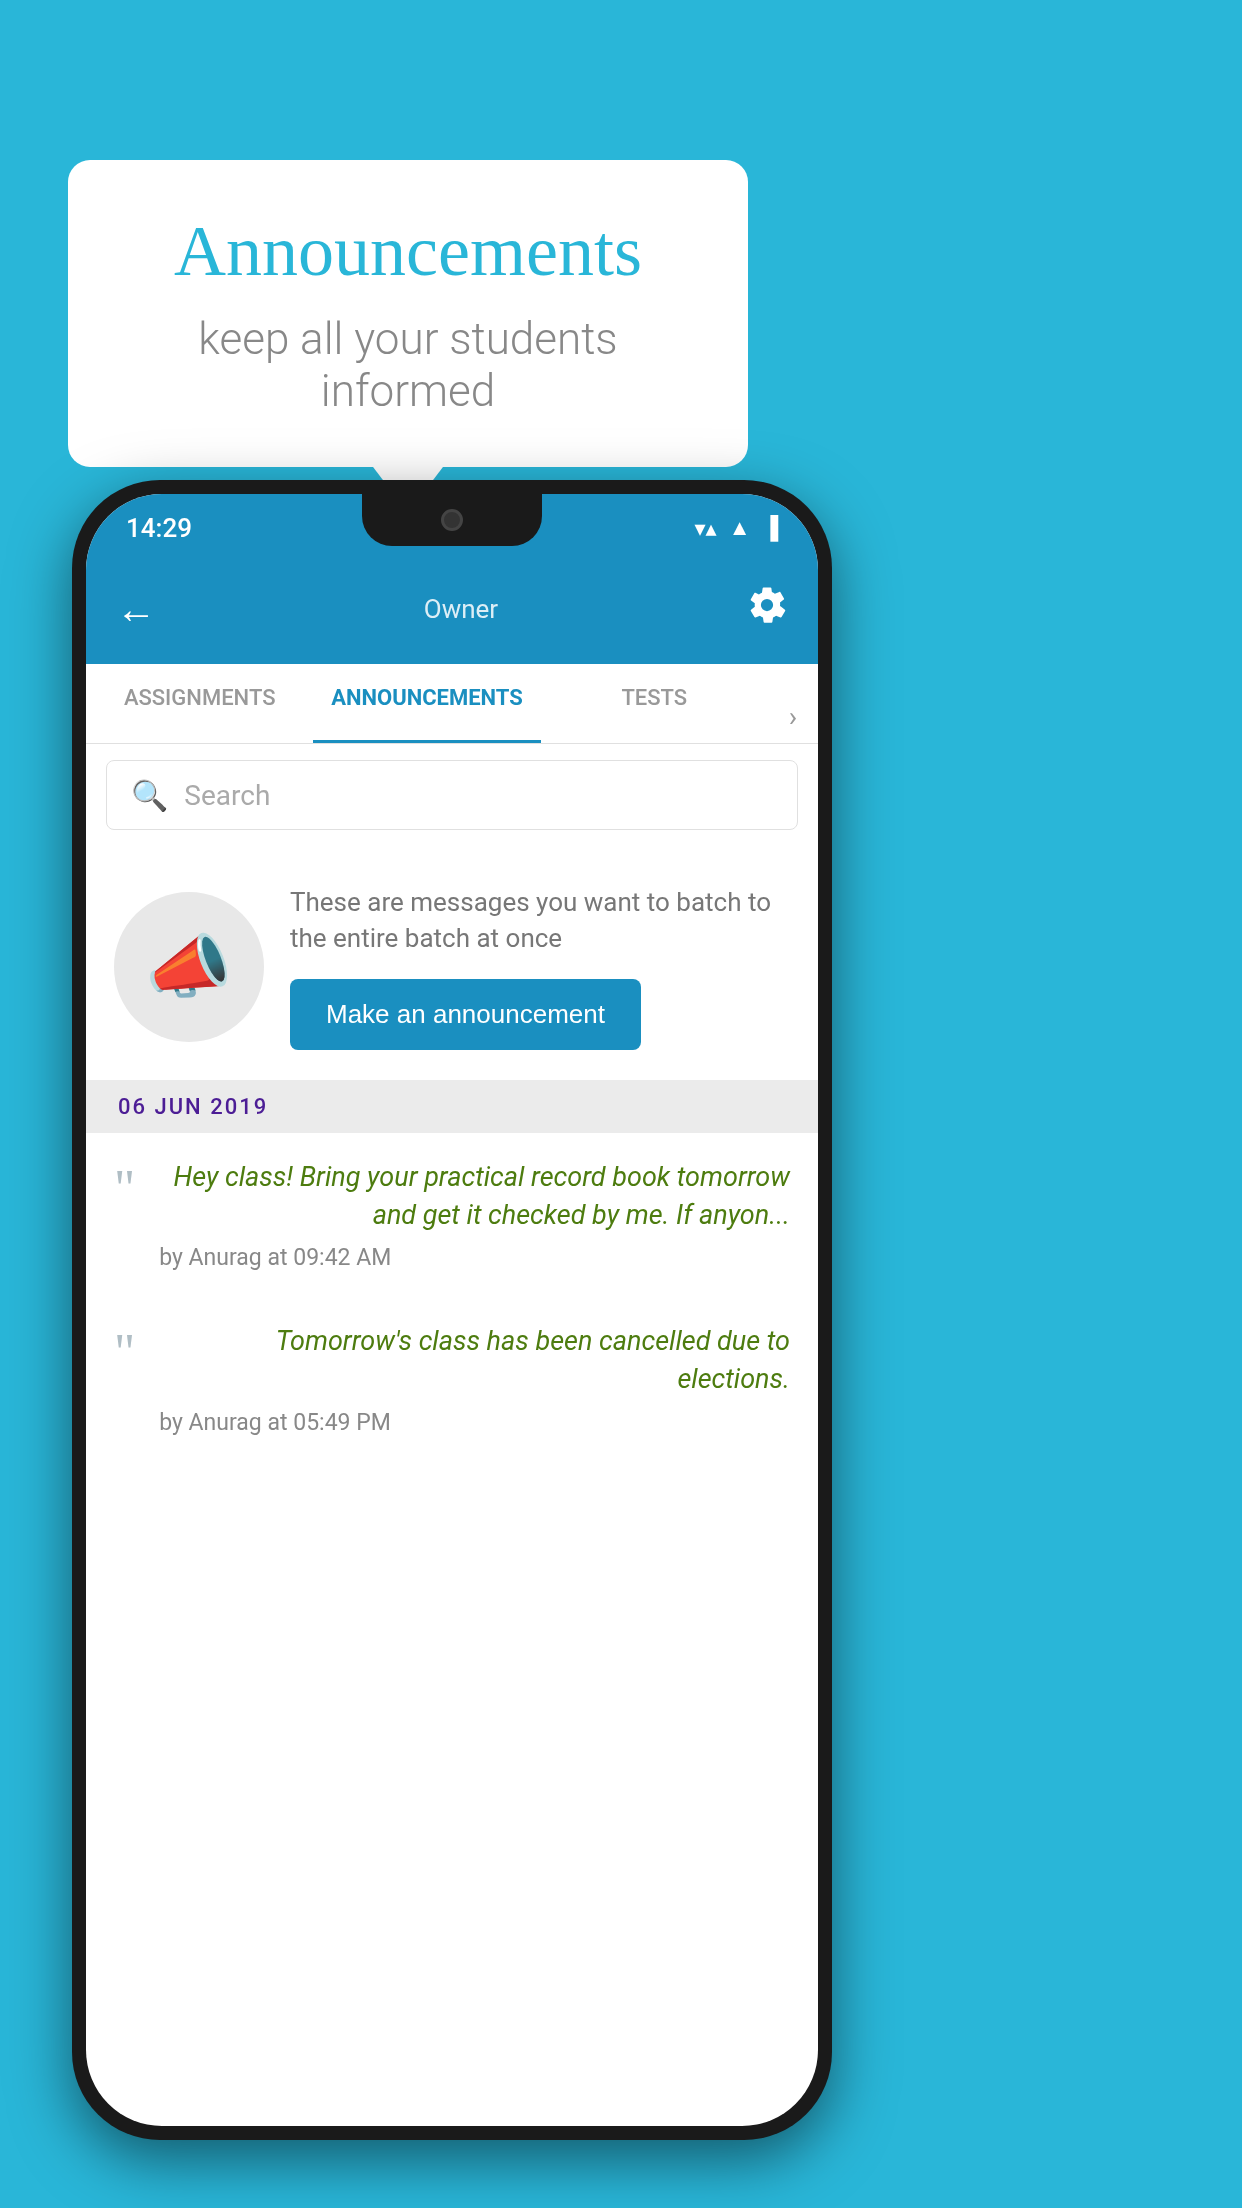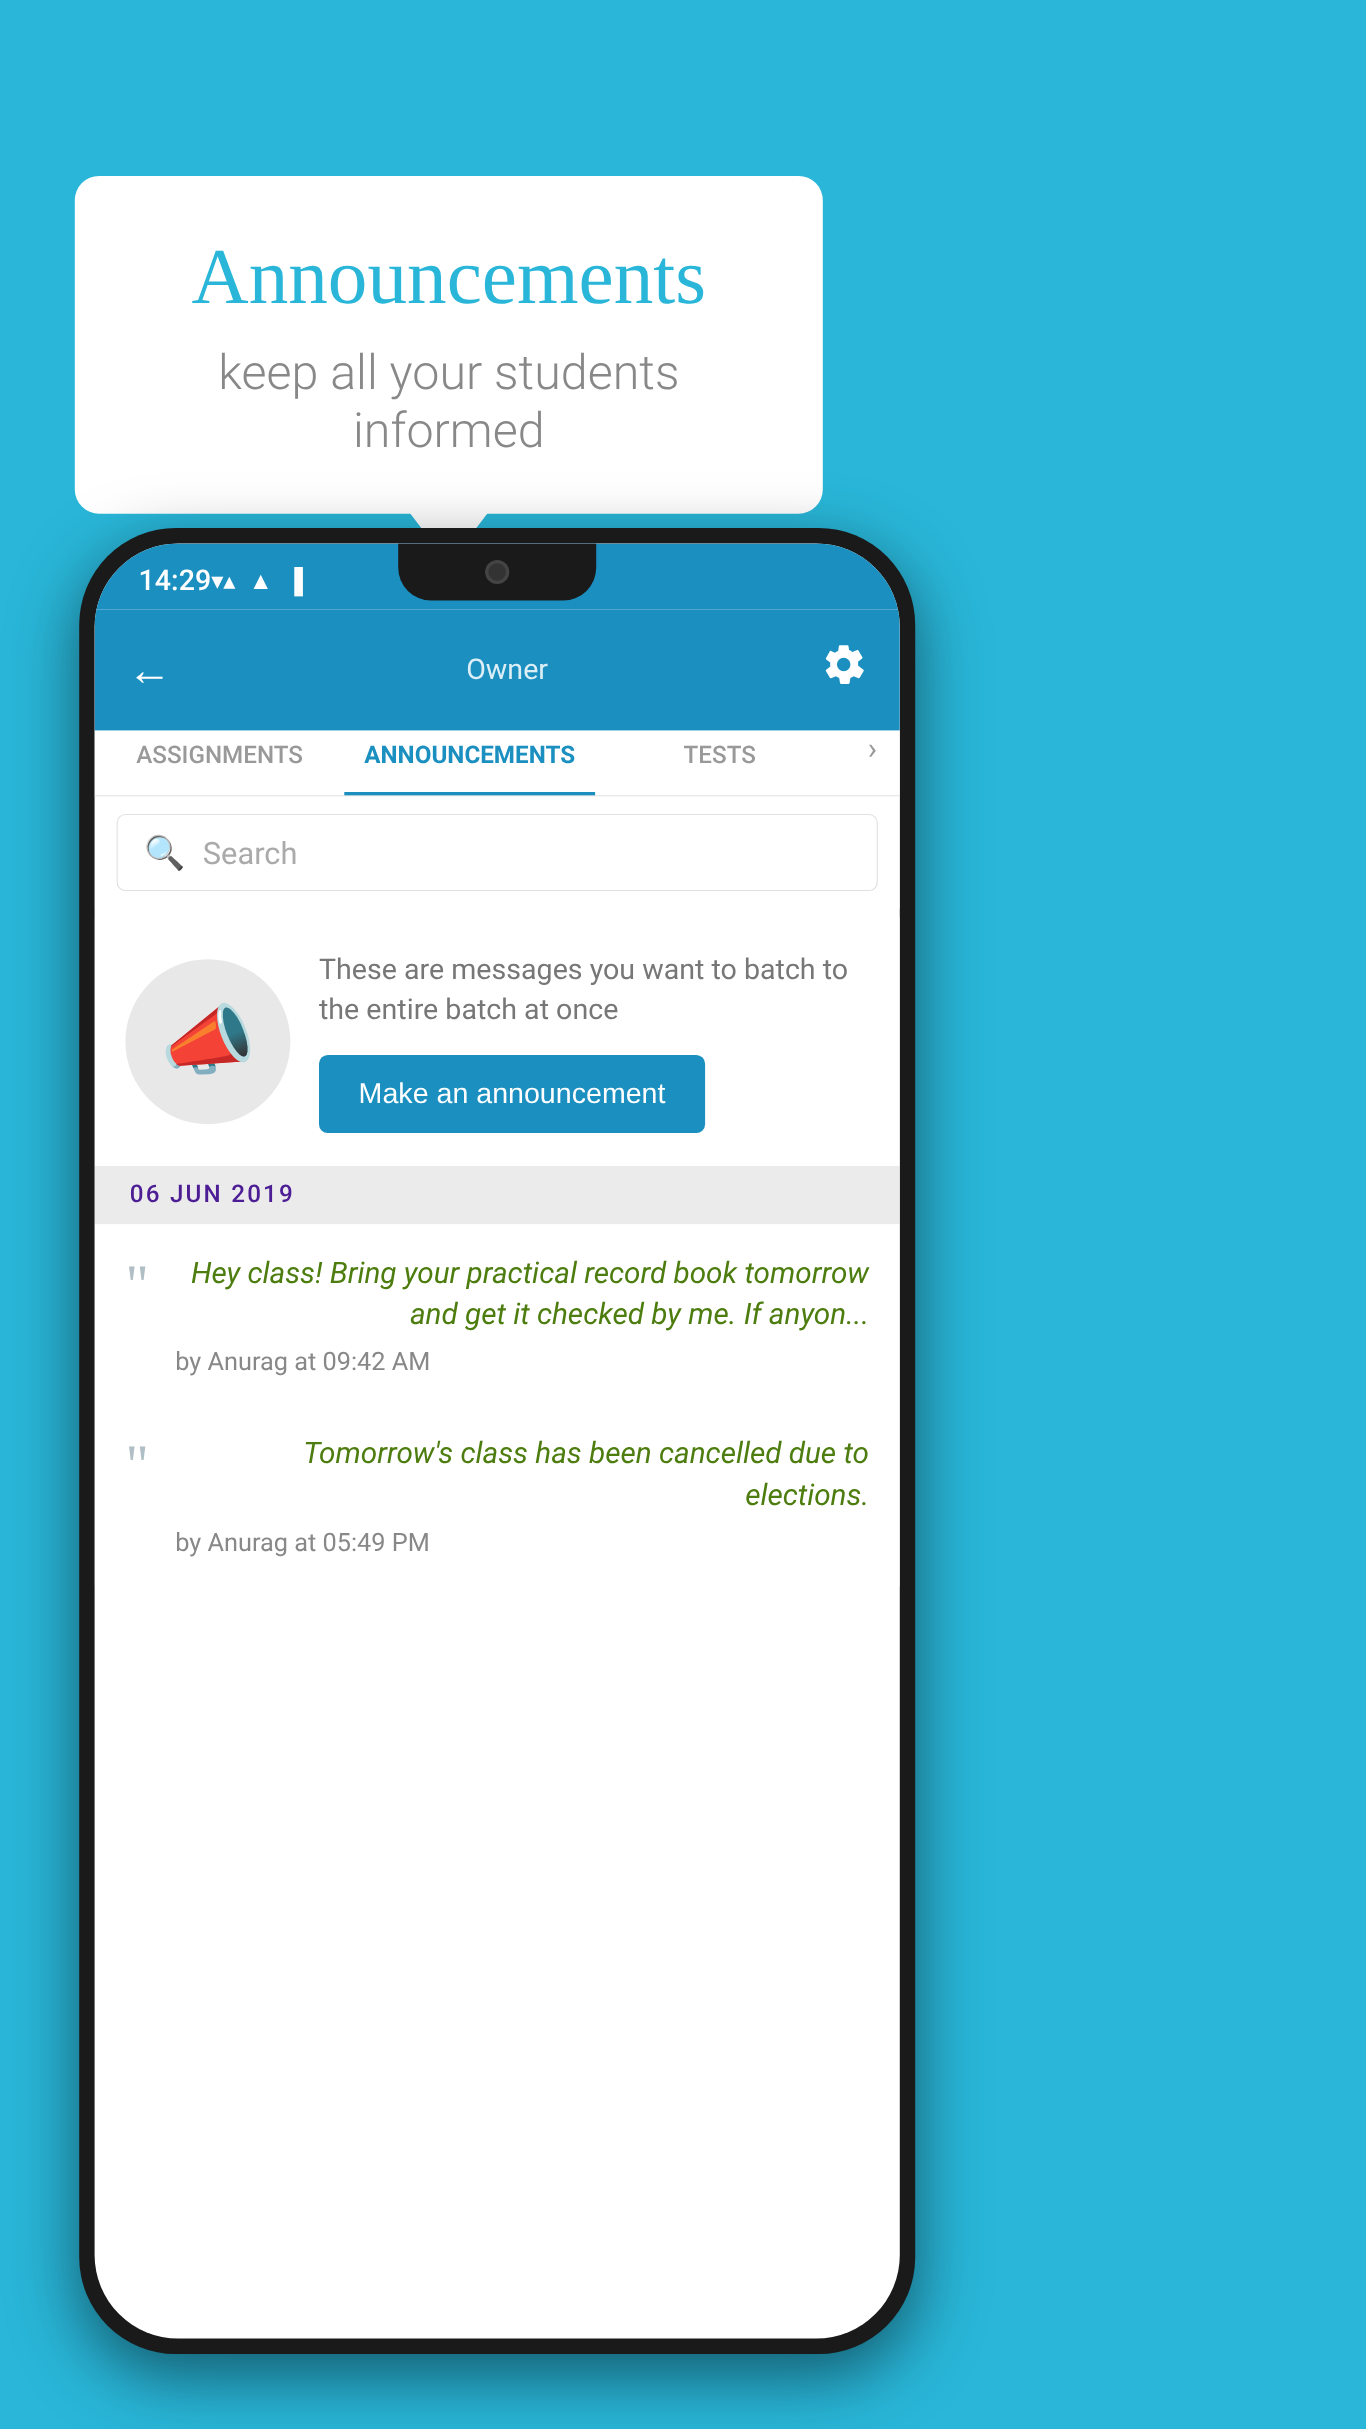"14:29" .status-bar { justify-content: flex-start -> space-between }
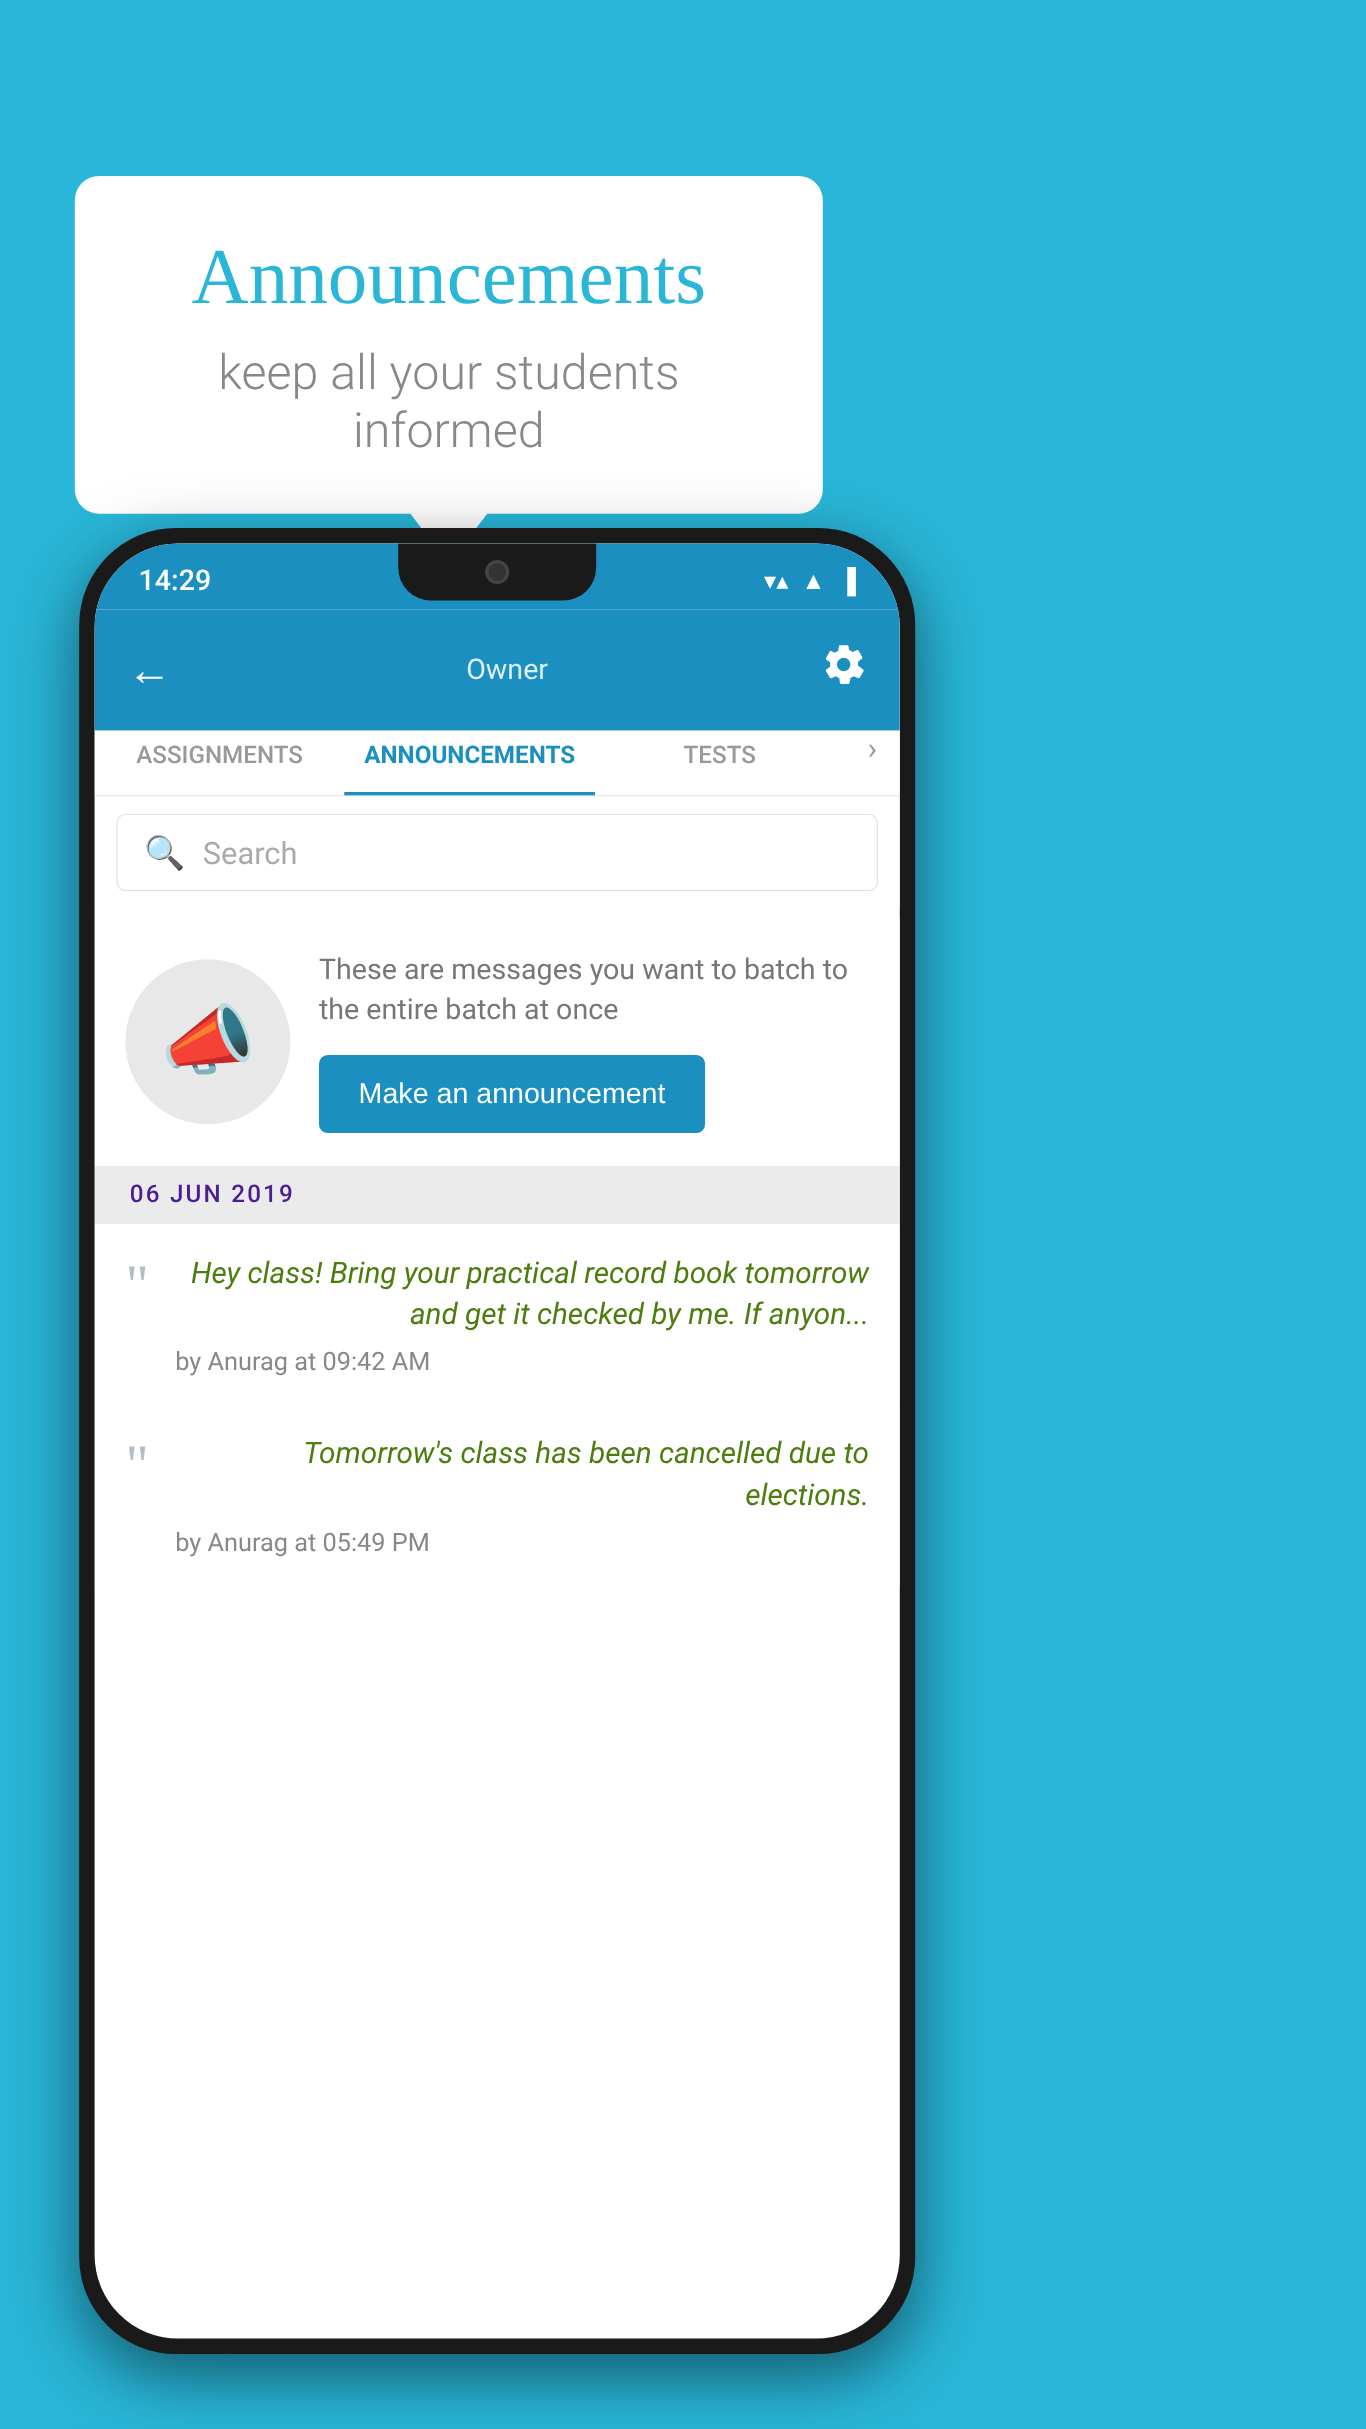"ASSIGNMENTS" .tab-bar { align-items: flex-start -> flex-end; height: 60px -> 80px }
